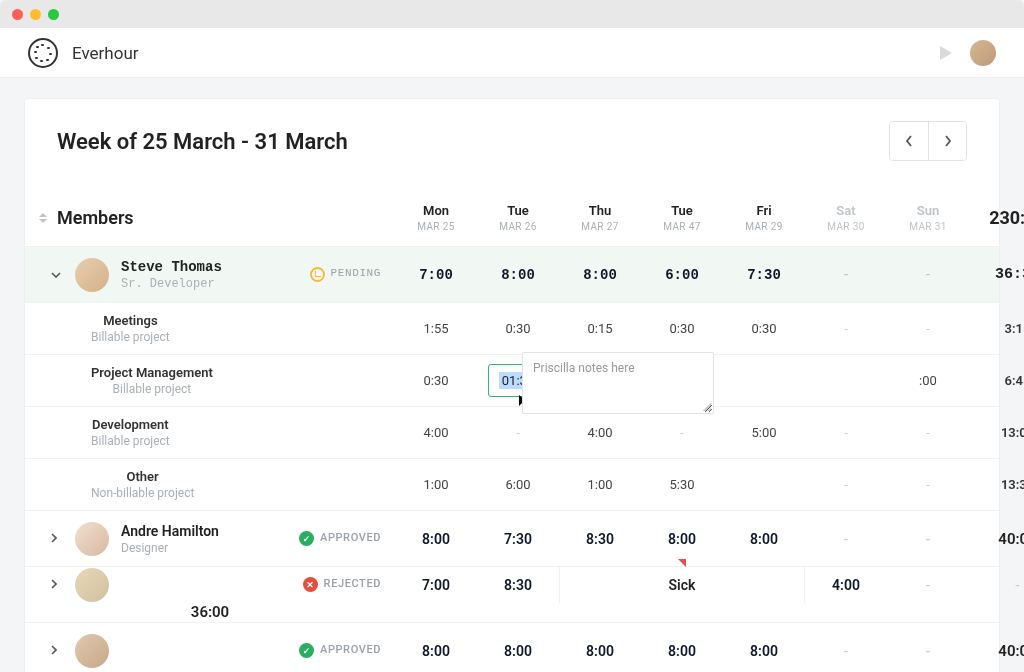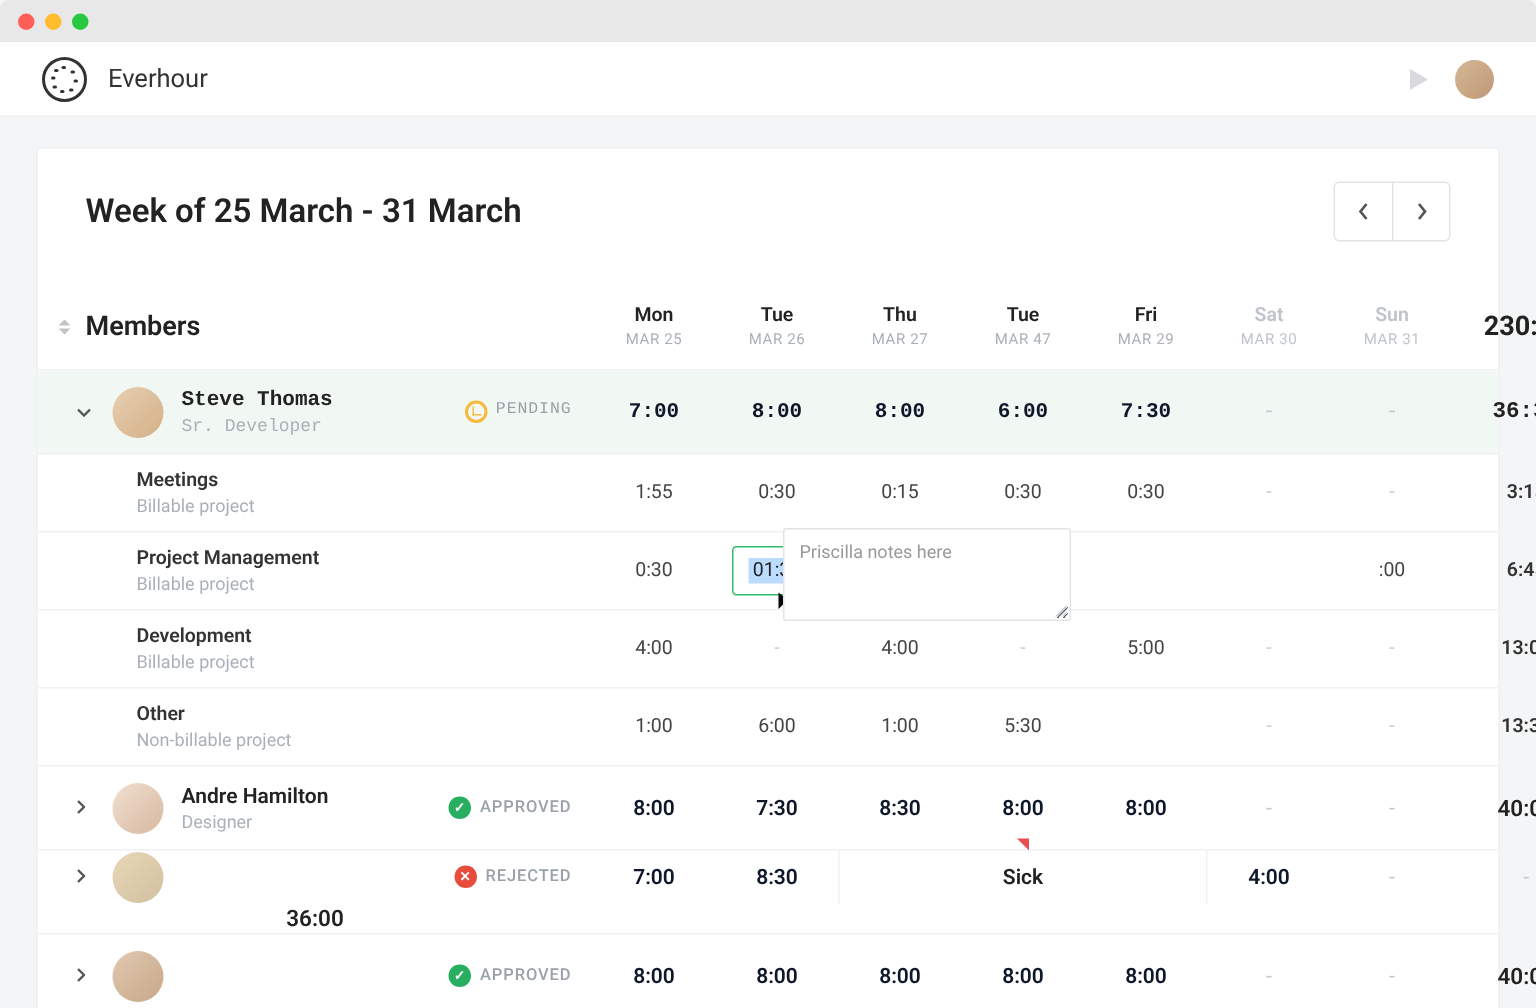"Meetings" .row.task .cell.first { text-align: none -> center }
